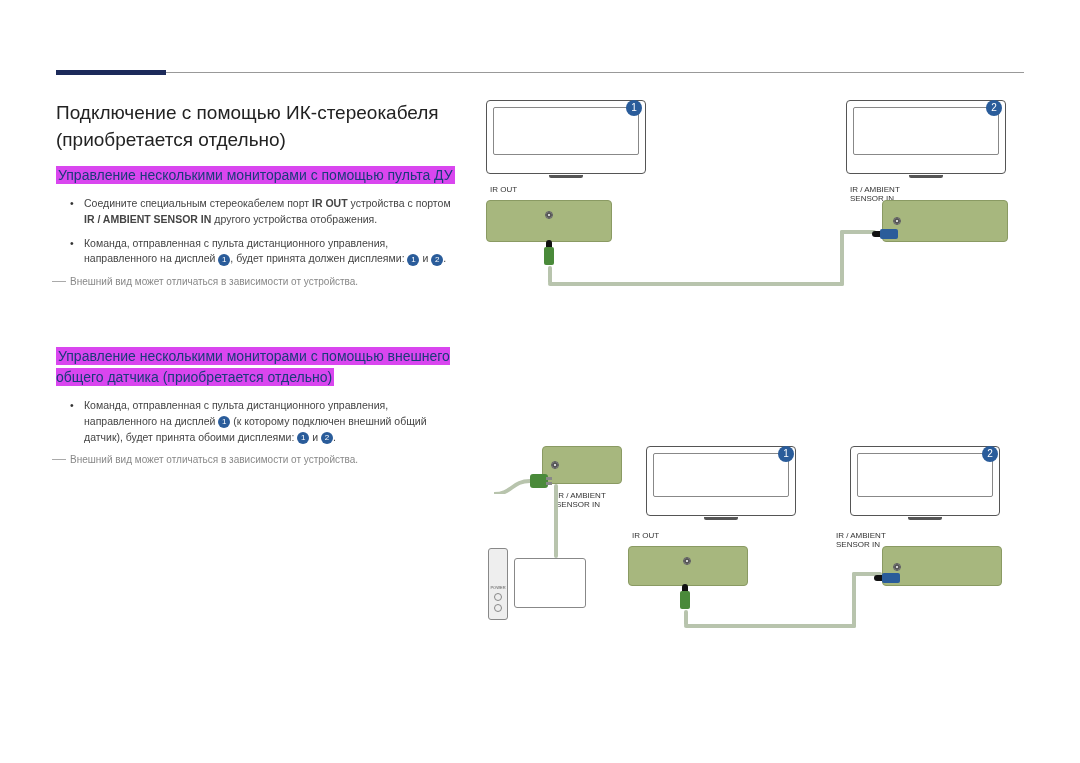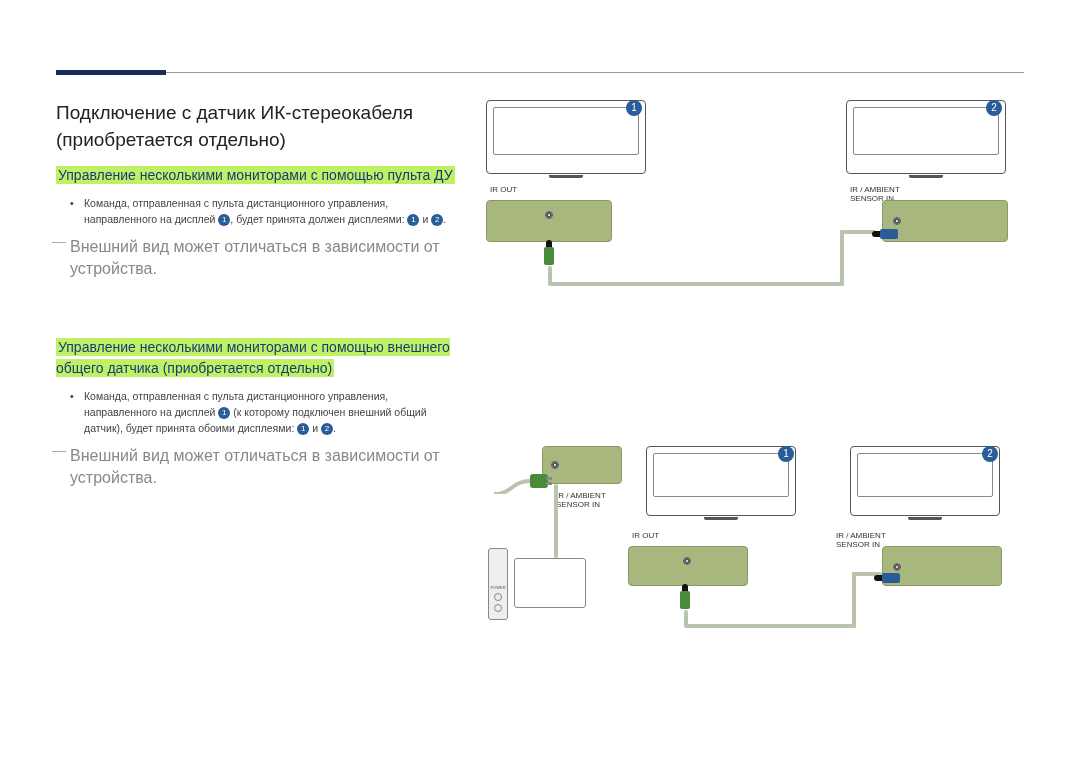"Подключение с датчик ИК-стереокабеля" h1 { text: датчик -> помощью }
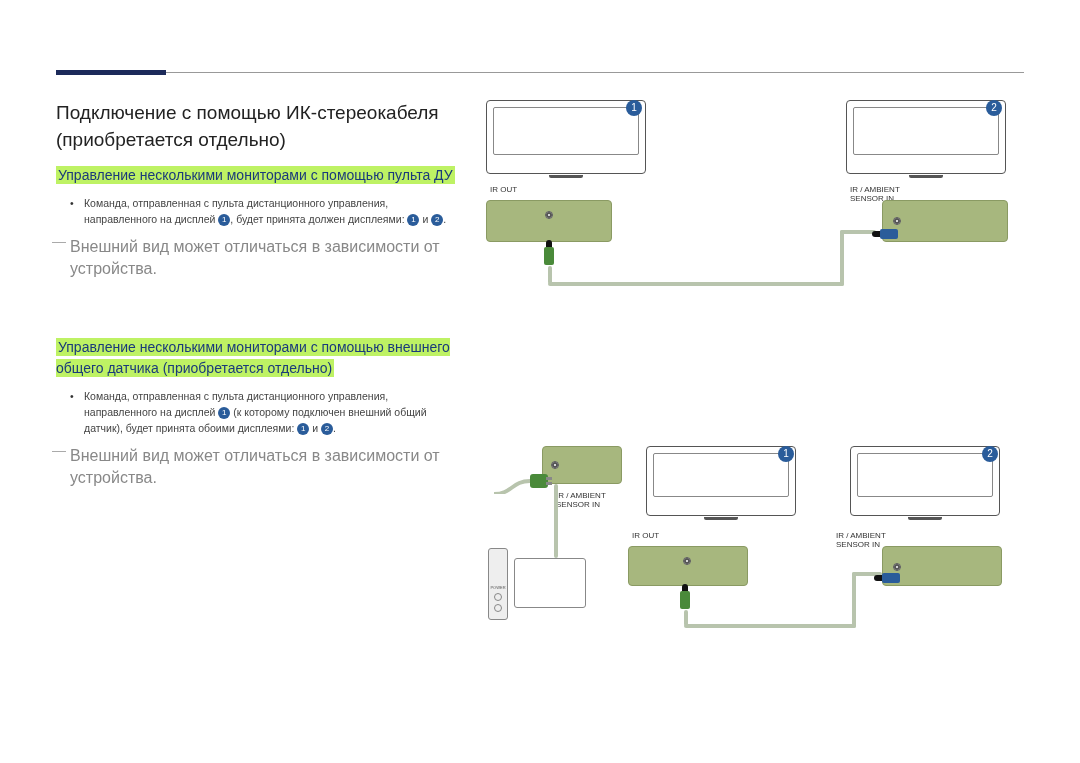"Управление несколькими мониторами с" .hl { background: #bef264 -> #d946ef }
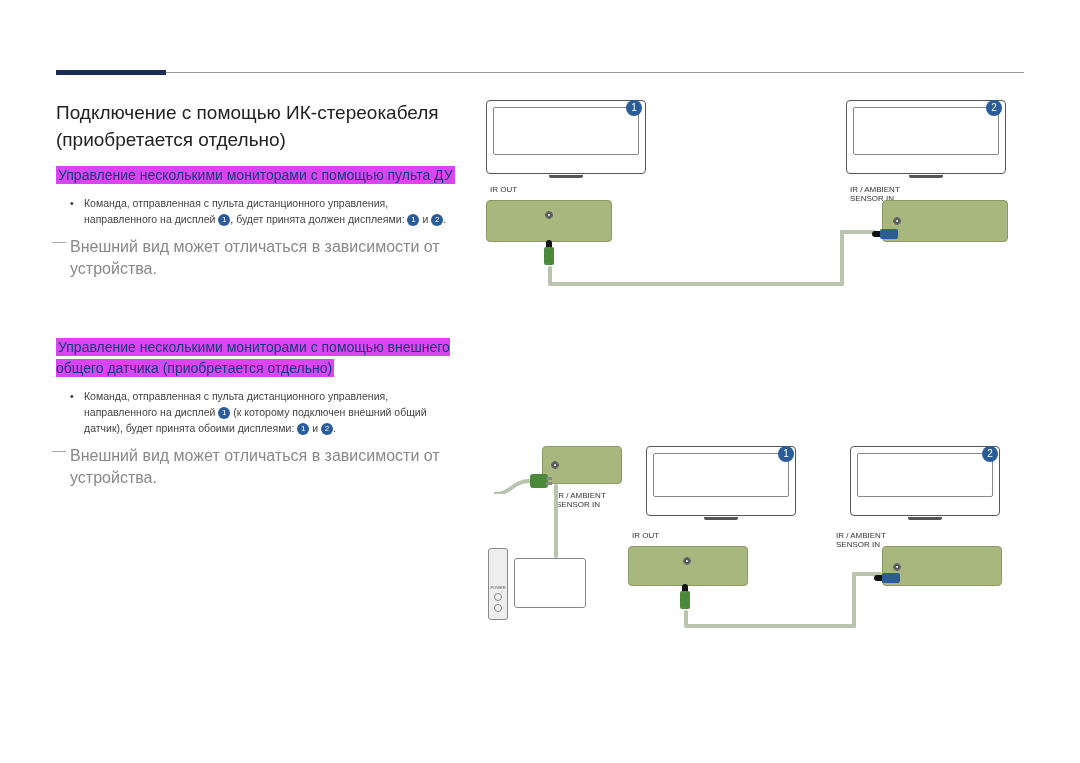"Соедините специальным стереокабелем порт" li { html: none -> <li> <span>Соедините специальным стереокабелем порт </span><b>IR OUT</b><span> устройства с портом </span><b>IR / AMBIENT SENSOR IN</b><span> другого устройства отображения.</span> </li> }
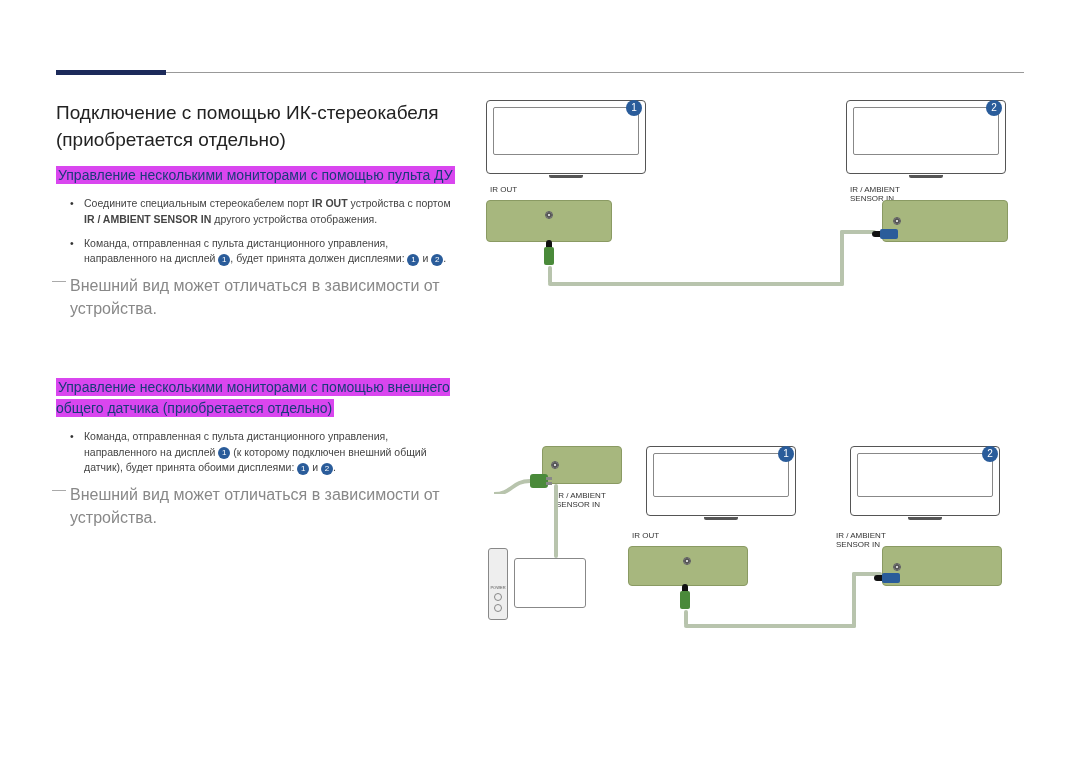"Внешний вид может отличаться в" .footnote { font-size: 16px -> 10px }
